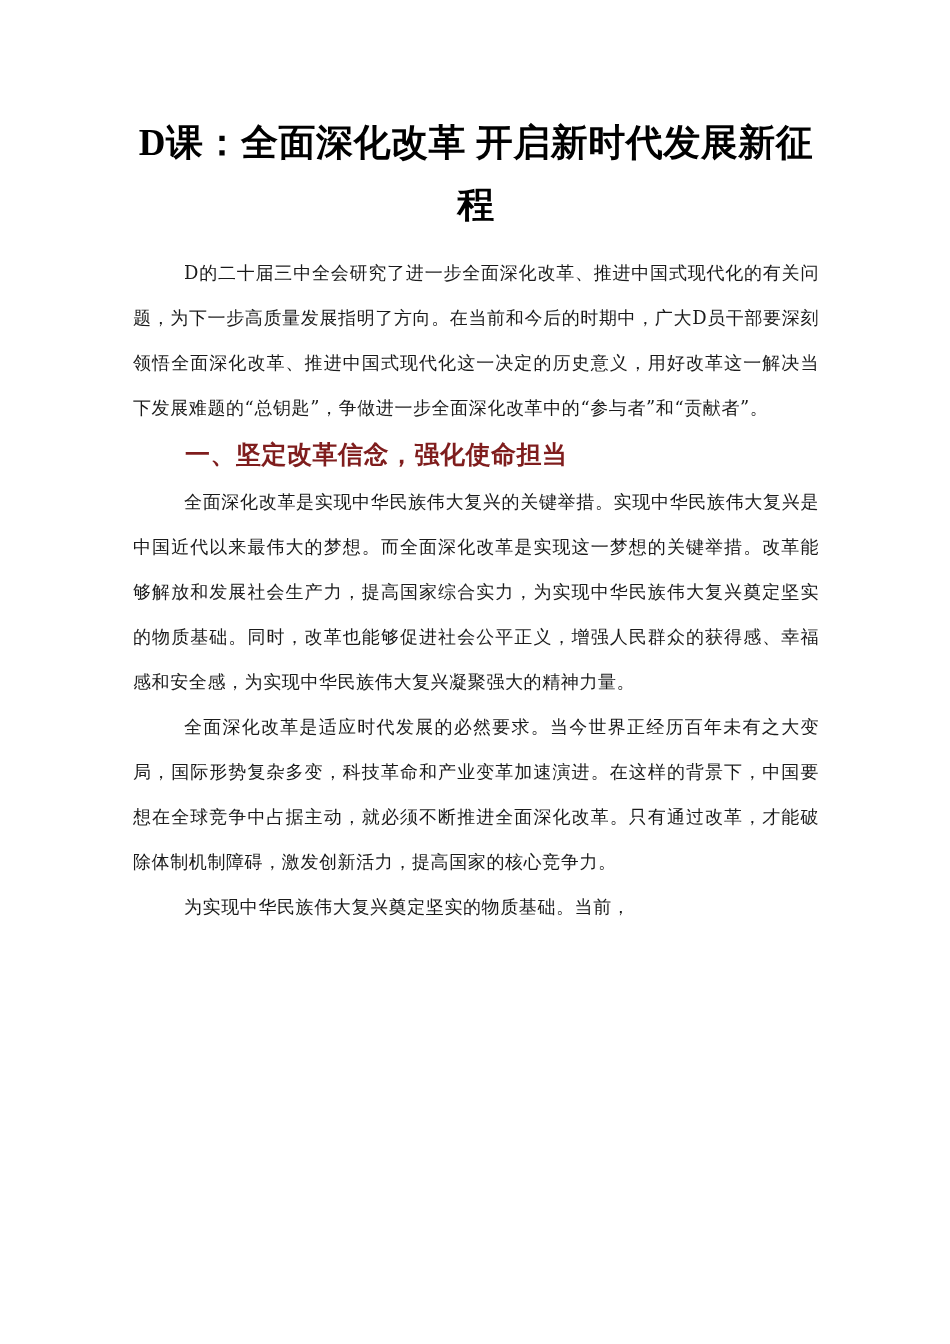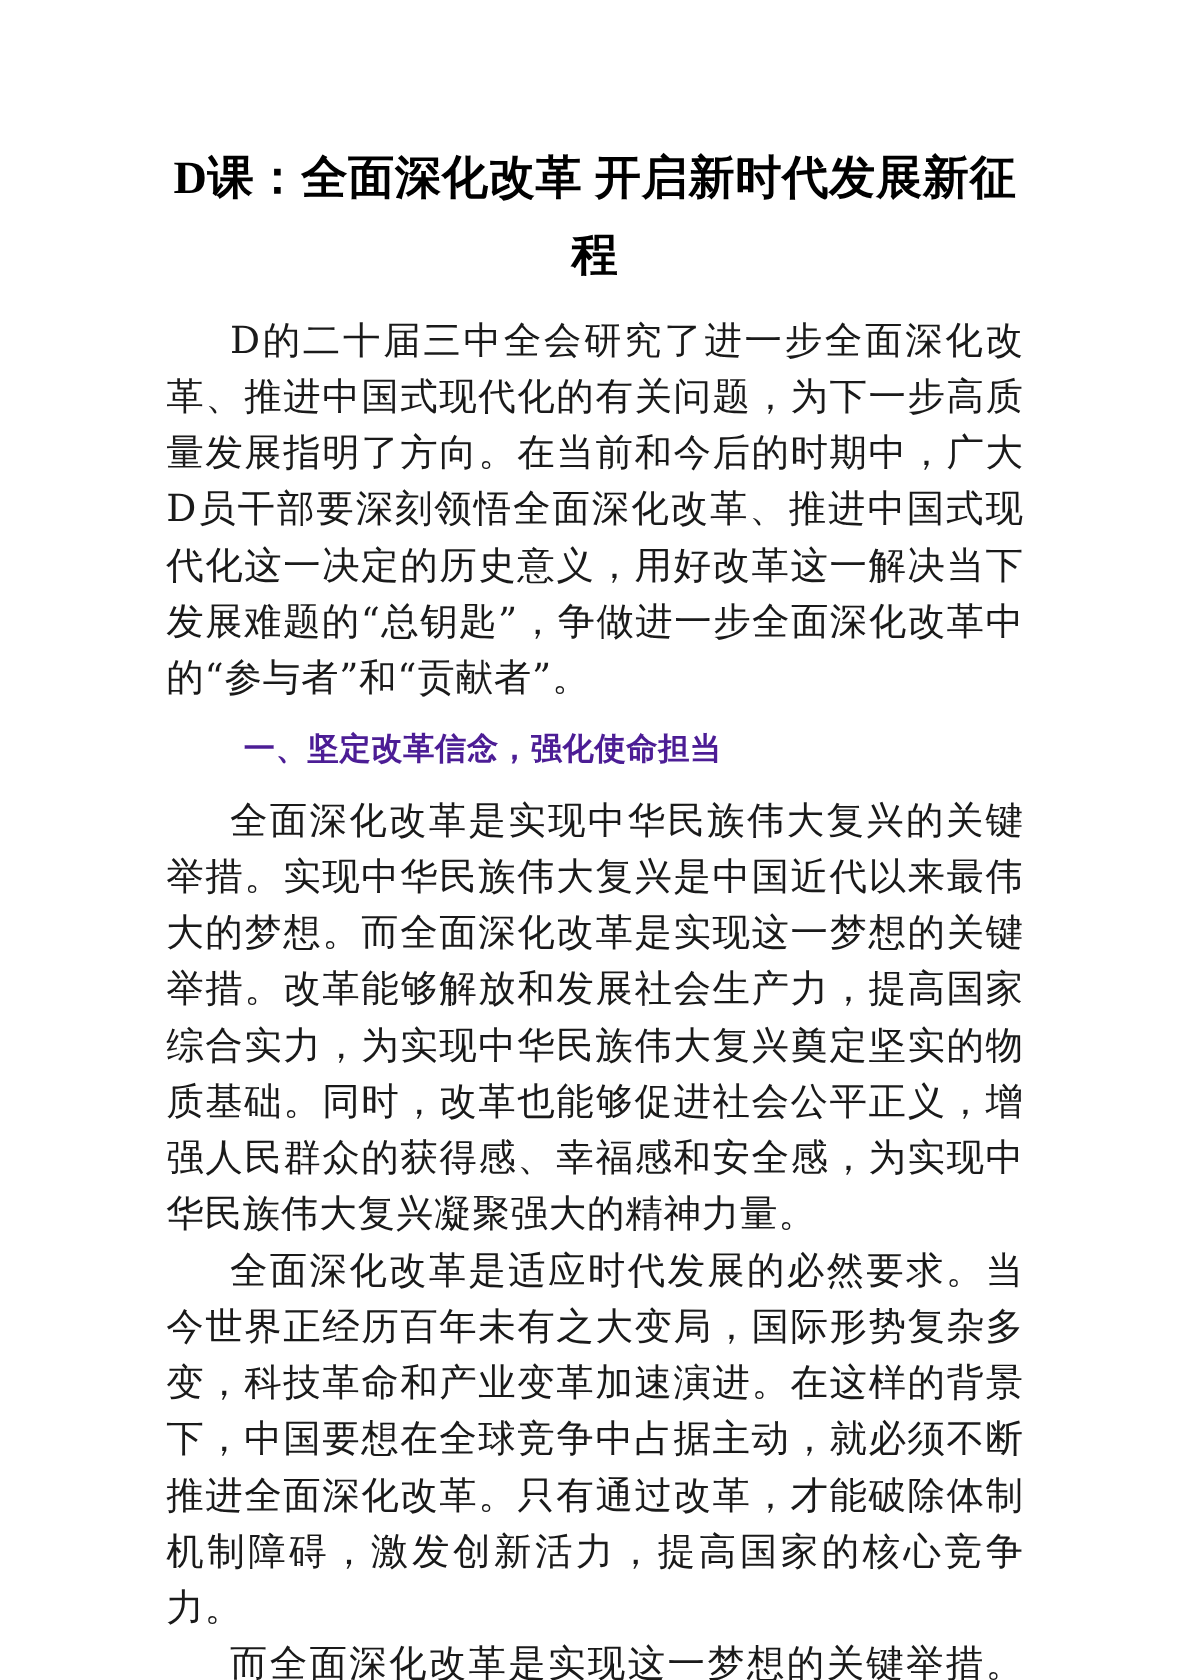"D的二十届三中全会研究了进一步全面深化改革、推进中国式现代化的有关问题，为下一步" .body-para { font-size: 30px -> 18px }
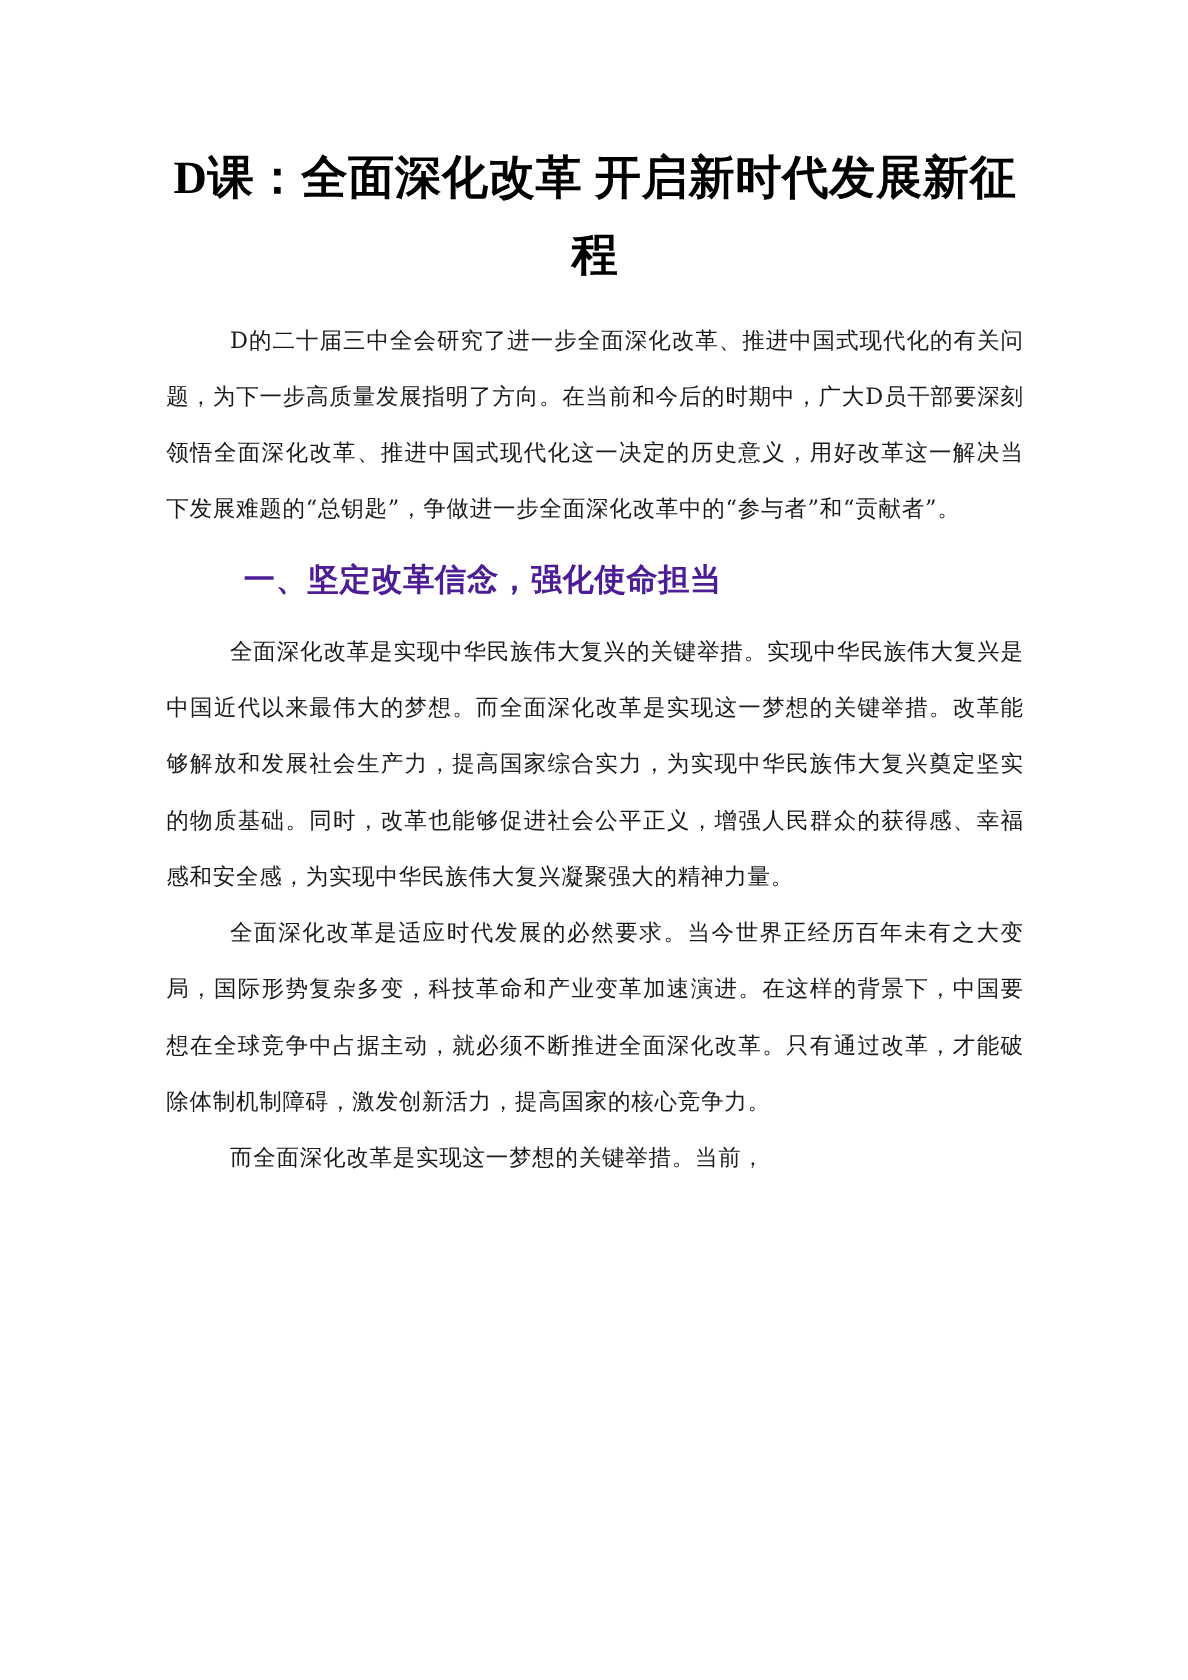"一、坚定改革信念，强化使命担当" .section-heading { color: #4c1d95 -> #7f1d1d; margin: 12px -> 2px }
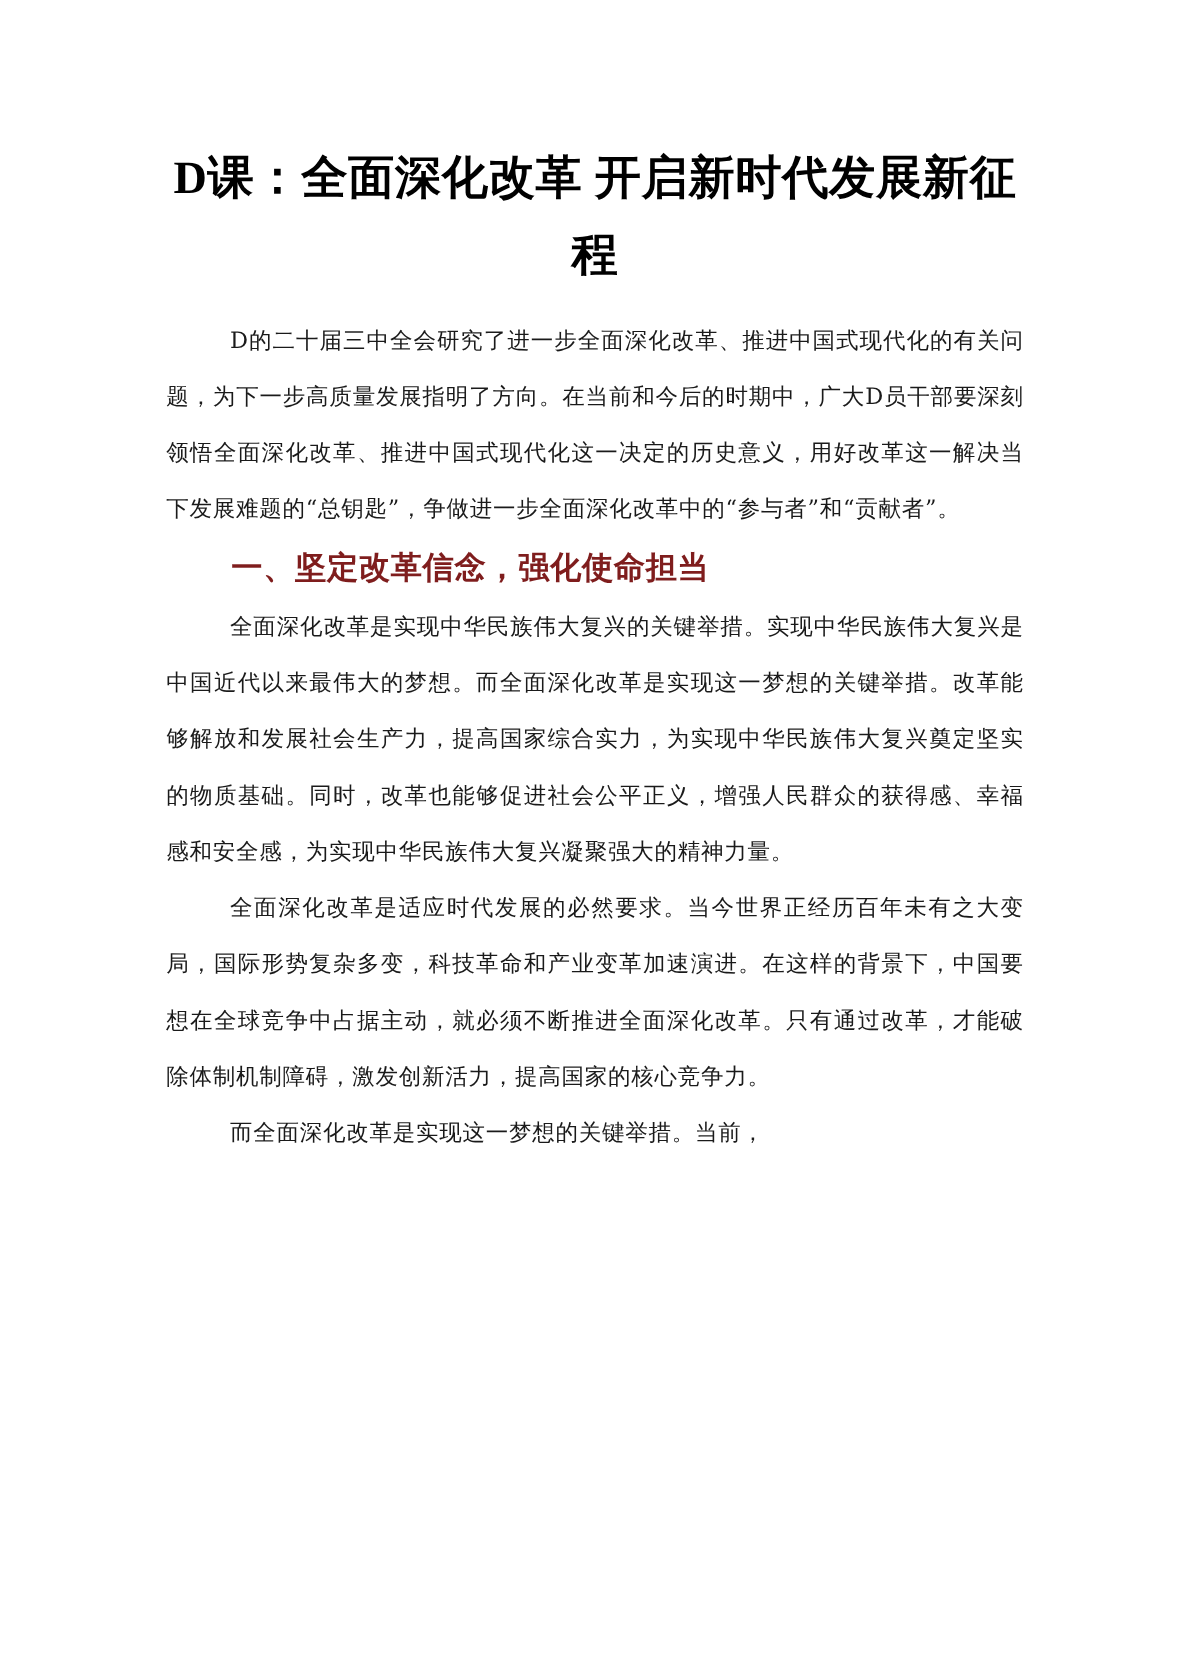"而全面深化改革是实现这一梦想的关键举措。当前，" p.body-para { text: 而全面深化改革是实现这一梦想的关键举措 -> 为实现中华民族伟大复兴奠定坚实的物质基础 }
